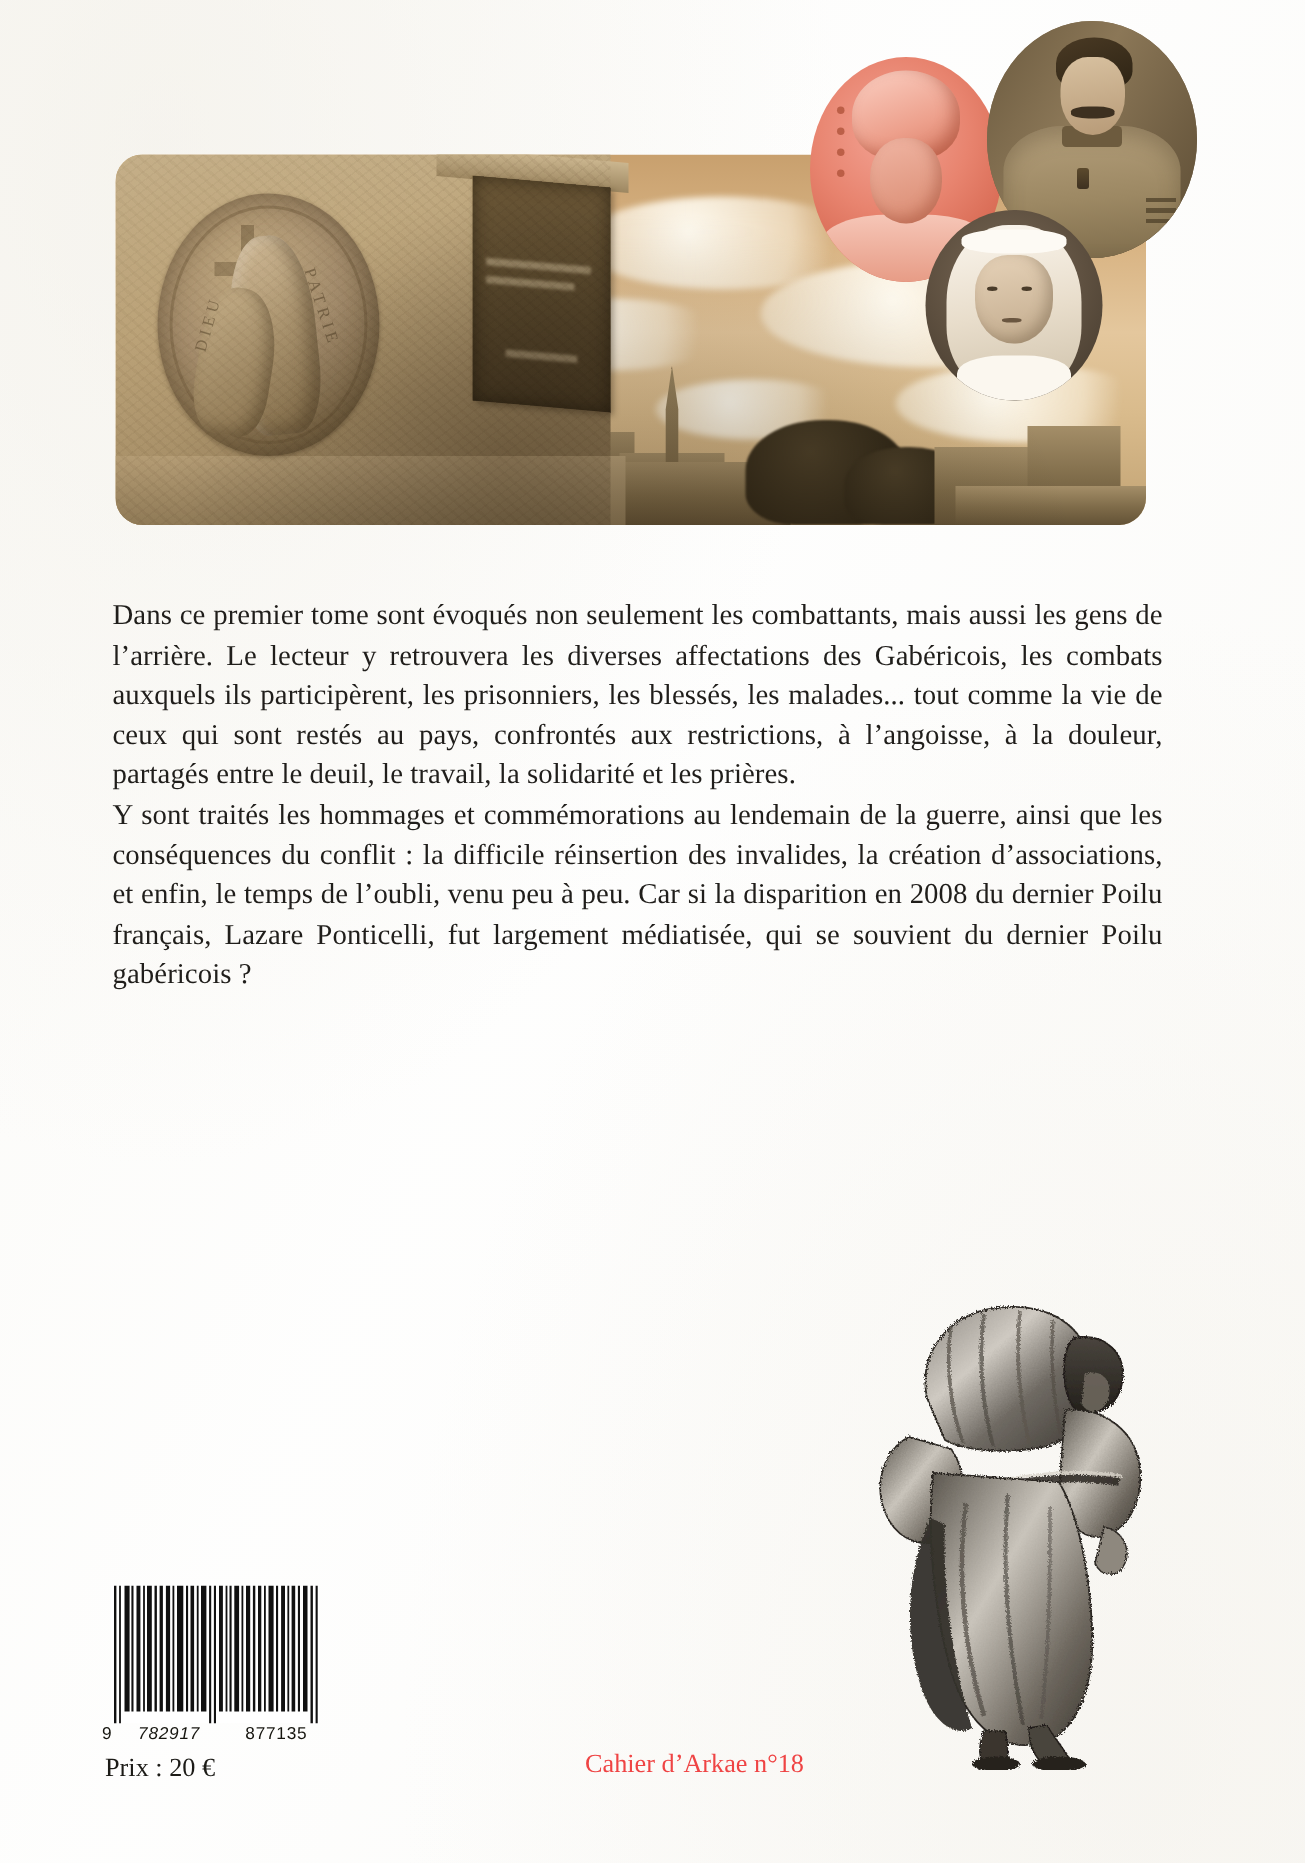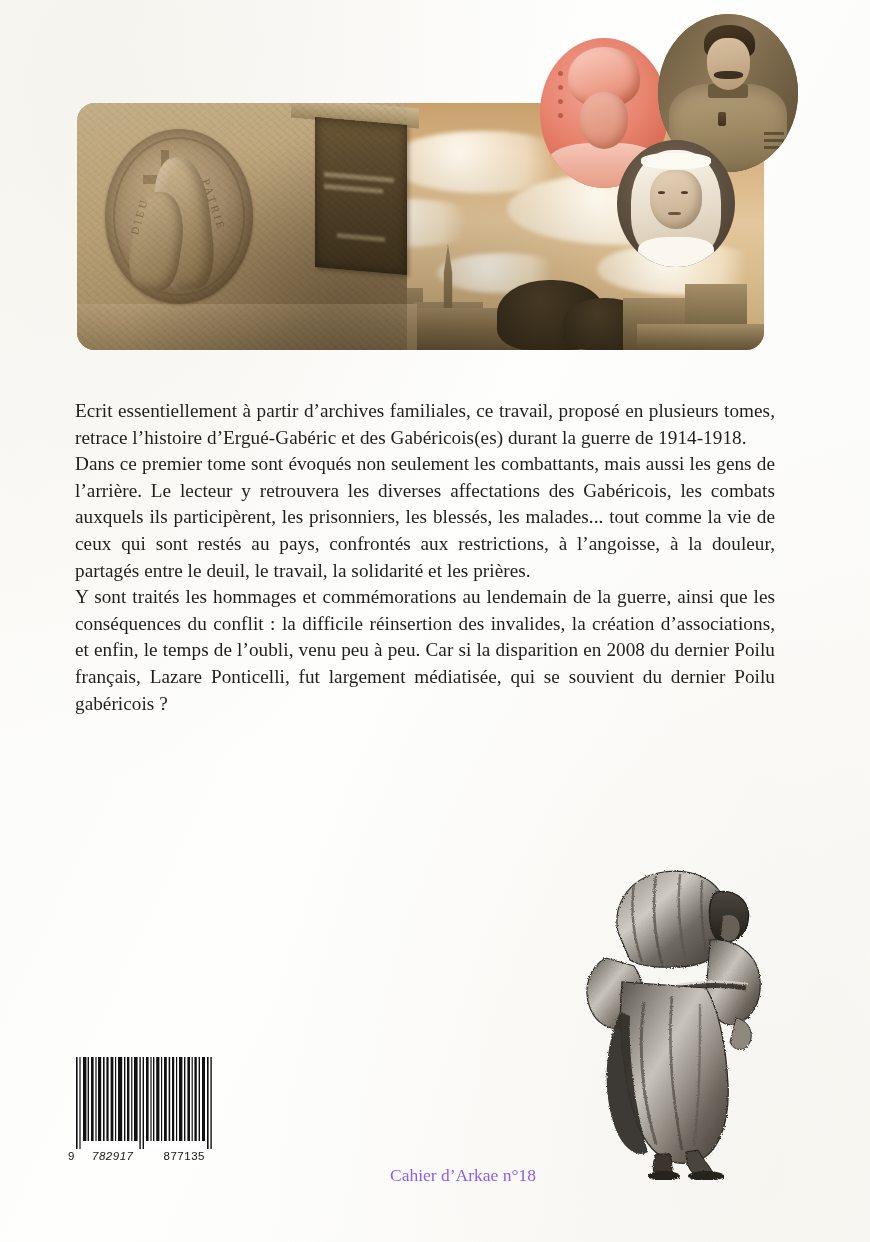"Ecrit essentiellement à partir" p { html: <p>Ecrit essentiellement à partir d’archives familiales, ce travail, proposé en plusieurs tomes, retrace l’histoire d’Ergué-Gabéric et des Gabéricois(es) durant la guerre de 1914-1918.</p> -> none }
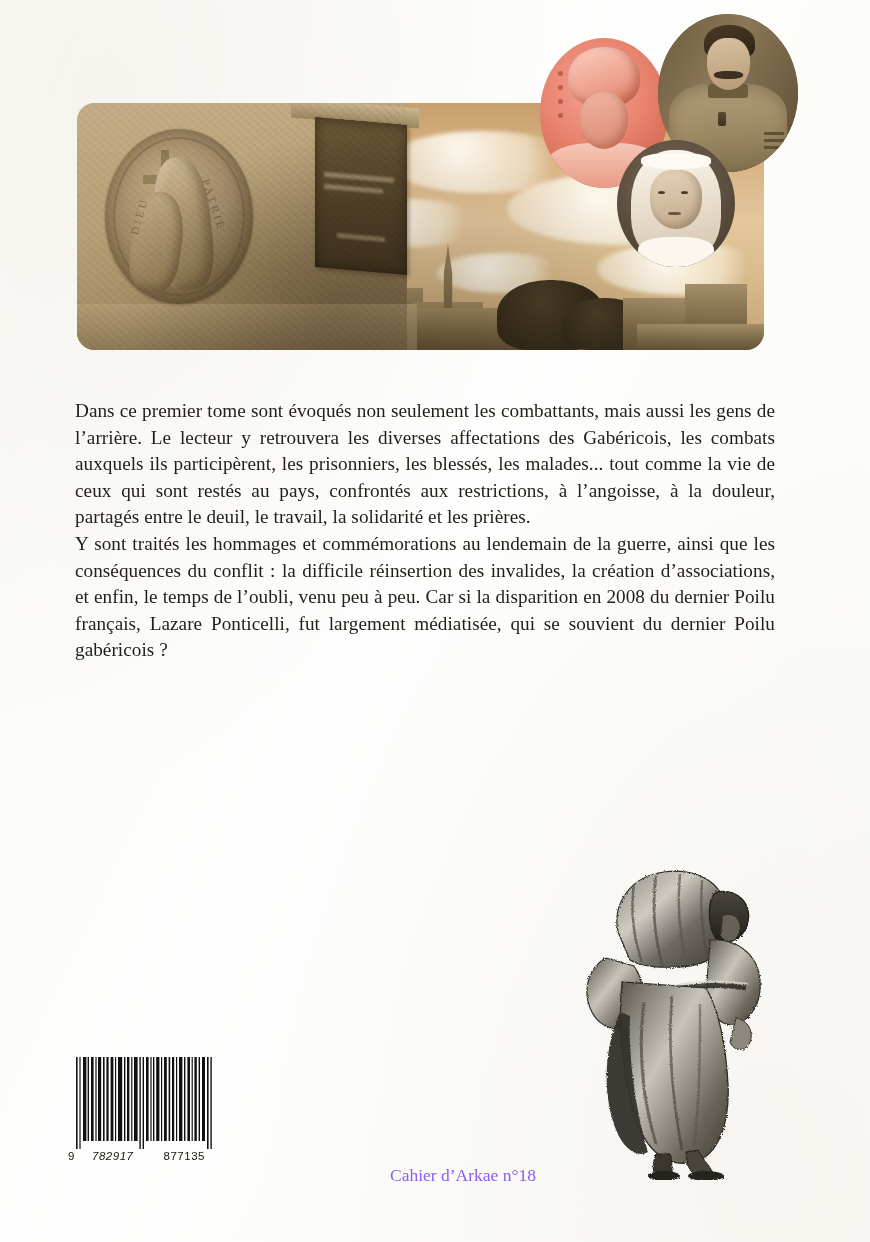"Prix : 20 €" div { html: none -> <div>Prix : 20 €</div> }
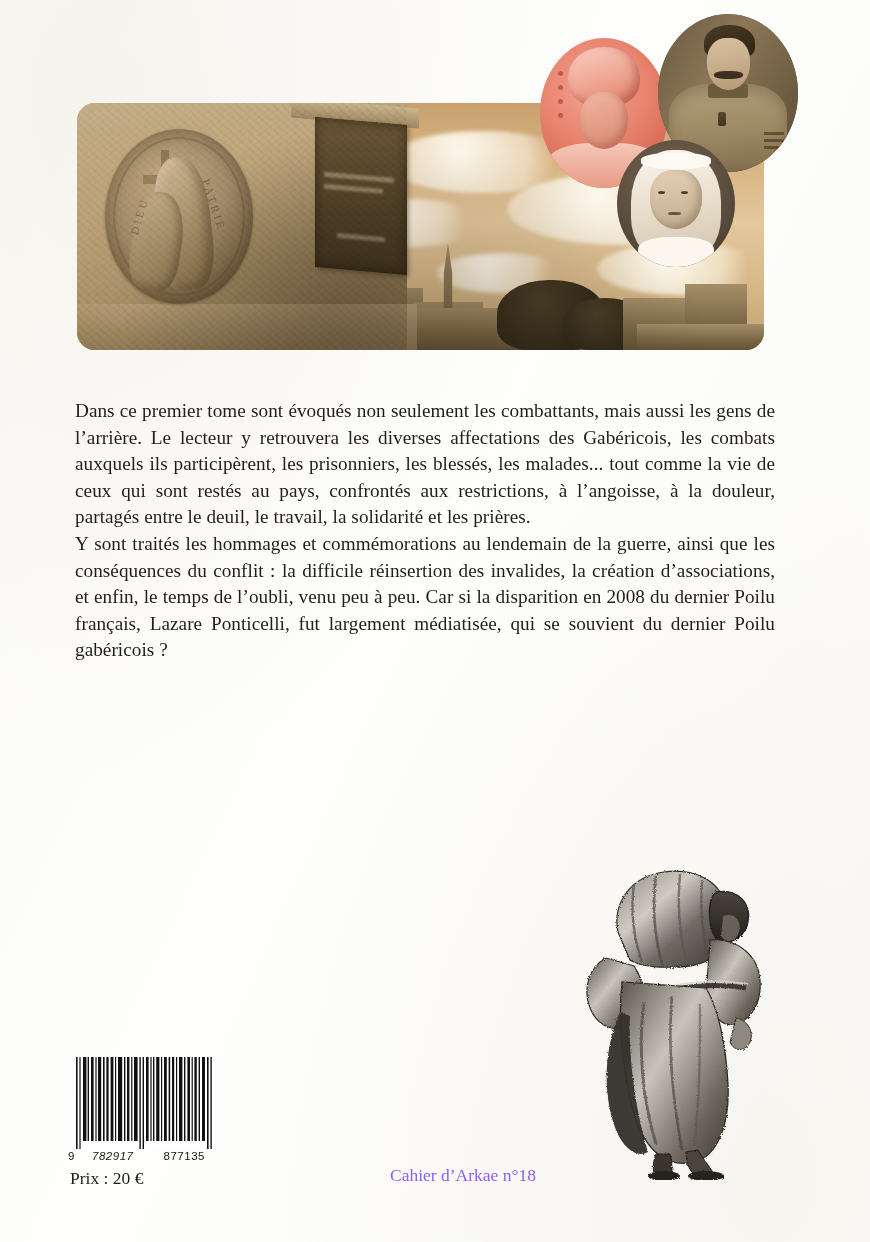"Cahier d’Arkae n°18" .publisher { color: #8b5cf6 -> #ef4444 }
